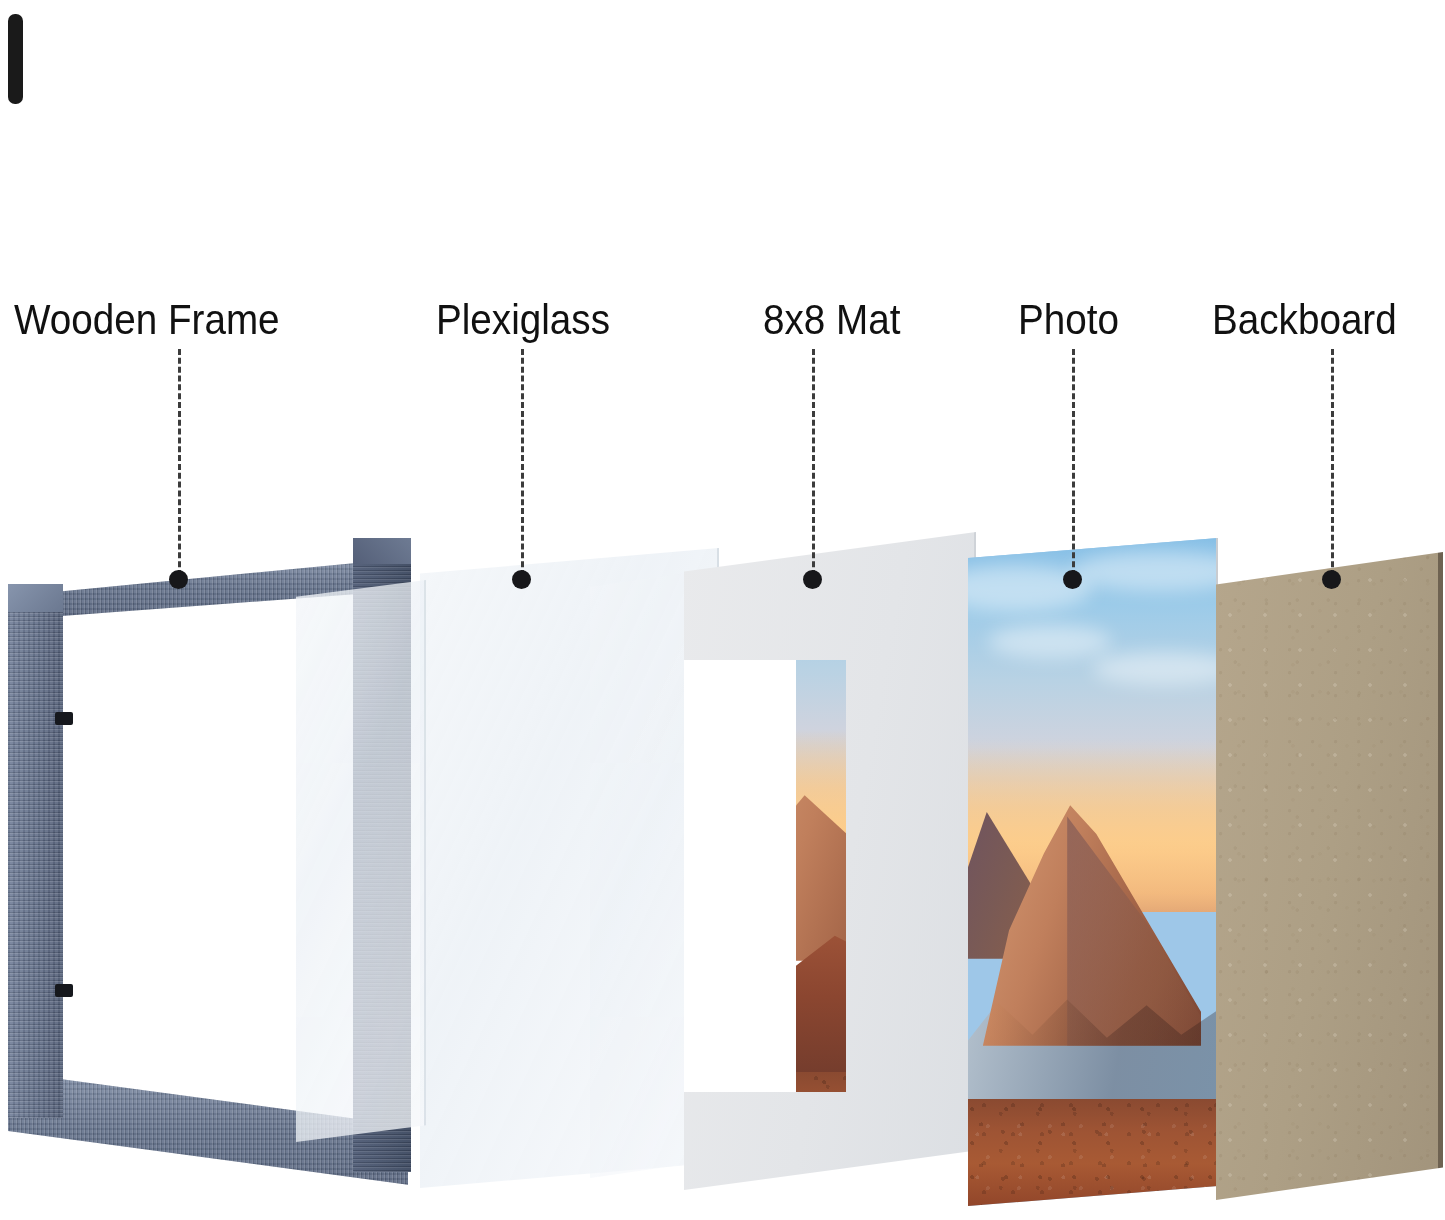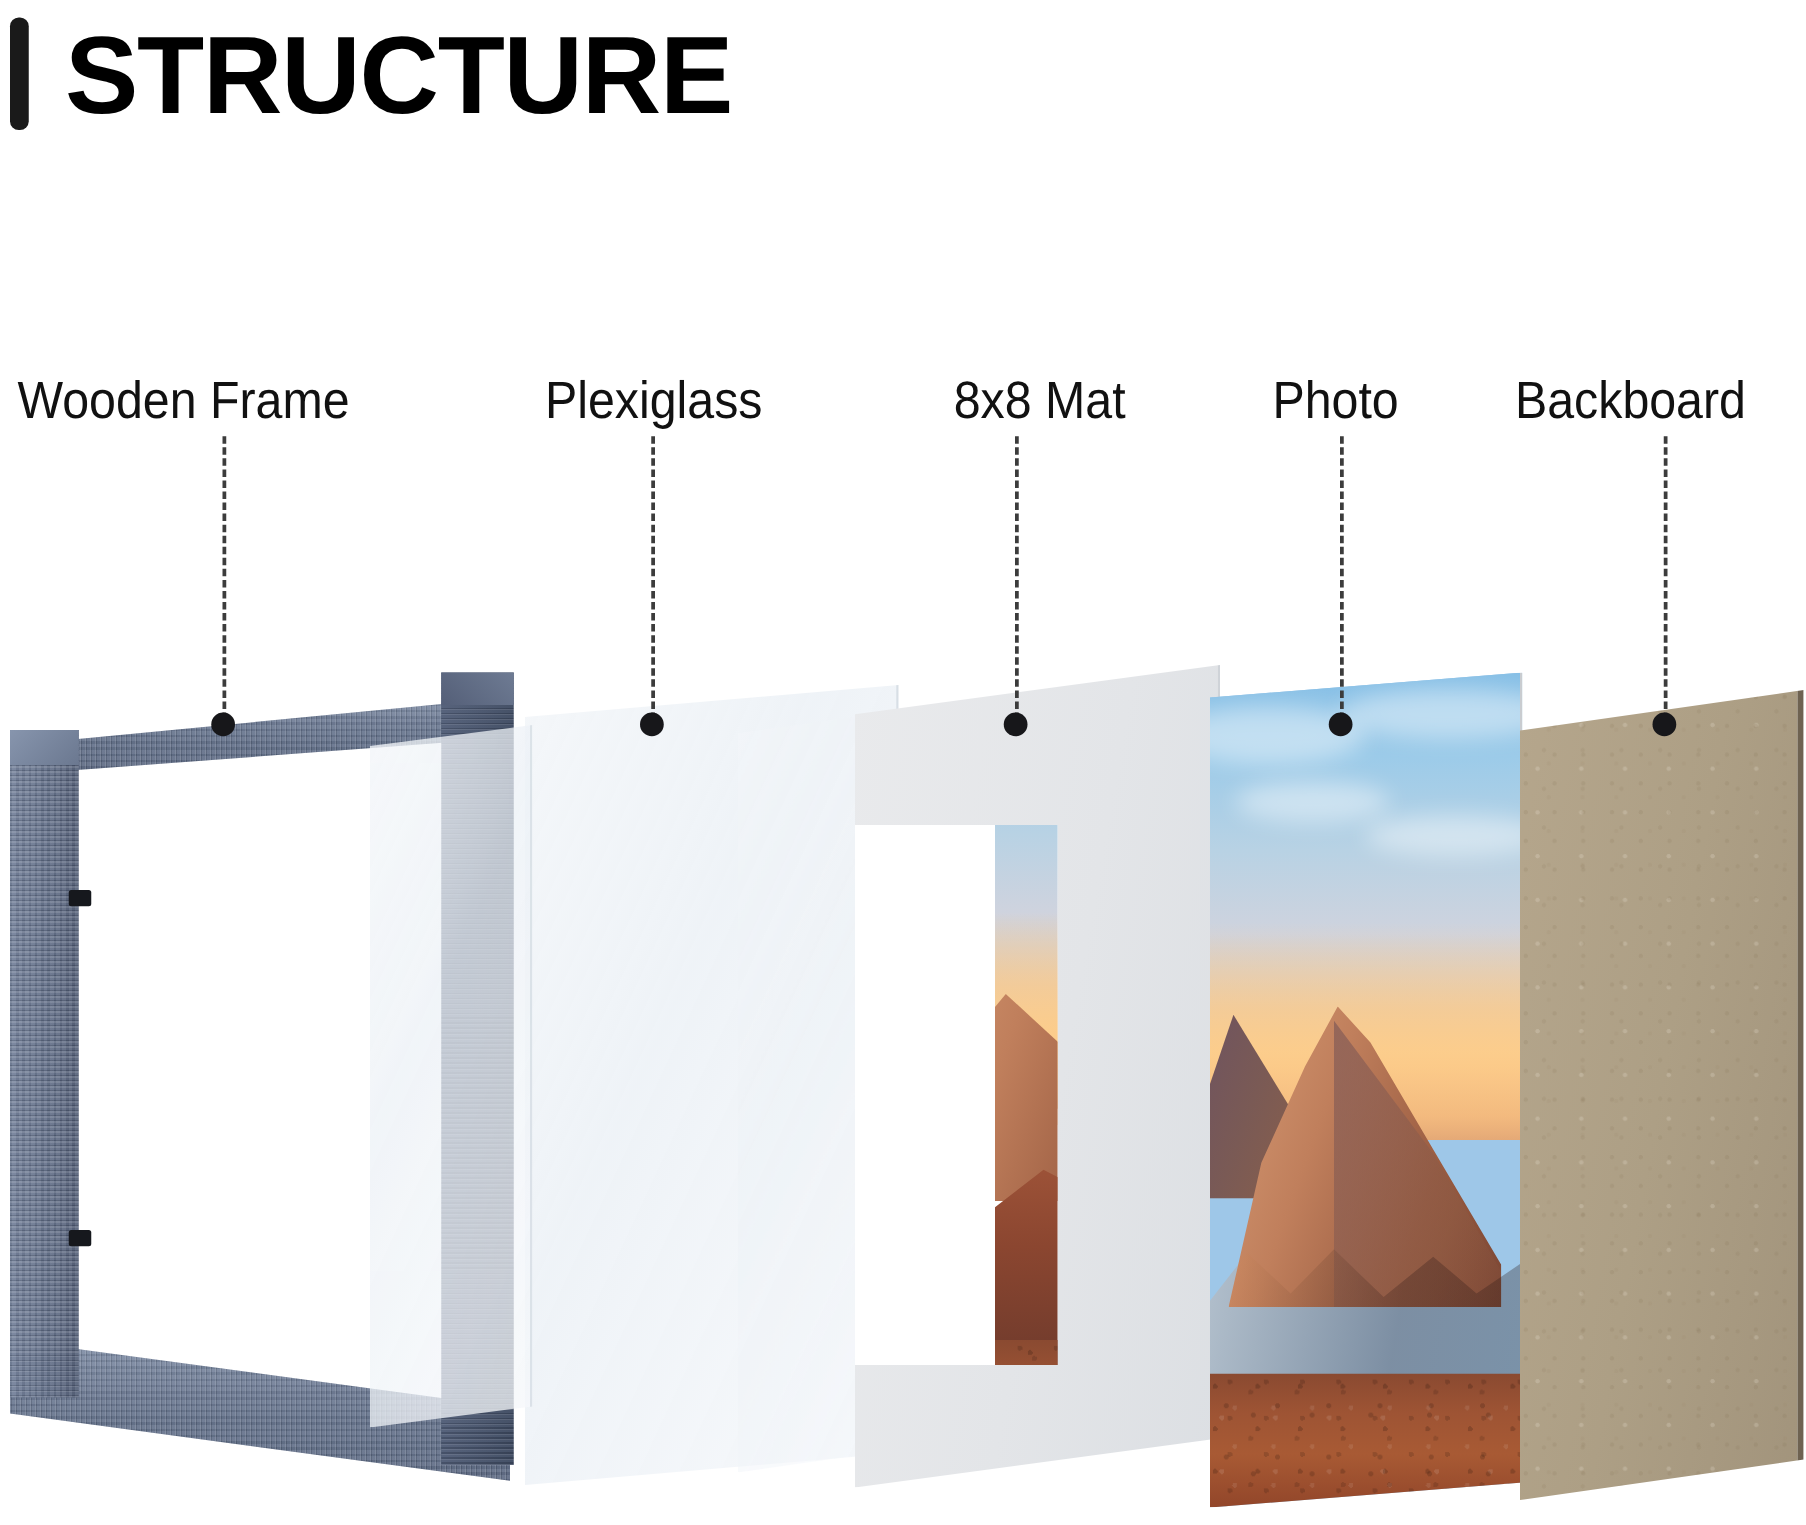"STRUCTURE" div { html: <div>STRUCTURE</div> -> none }
